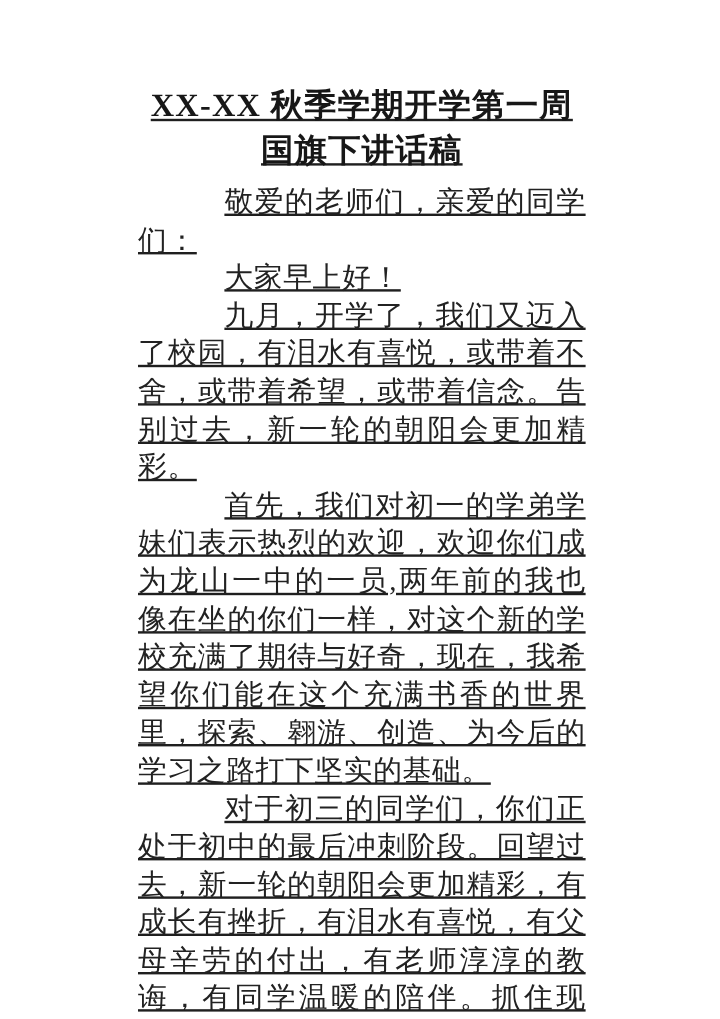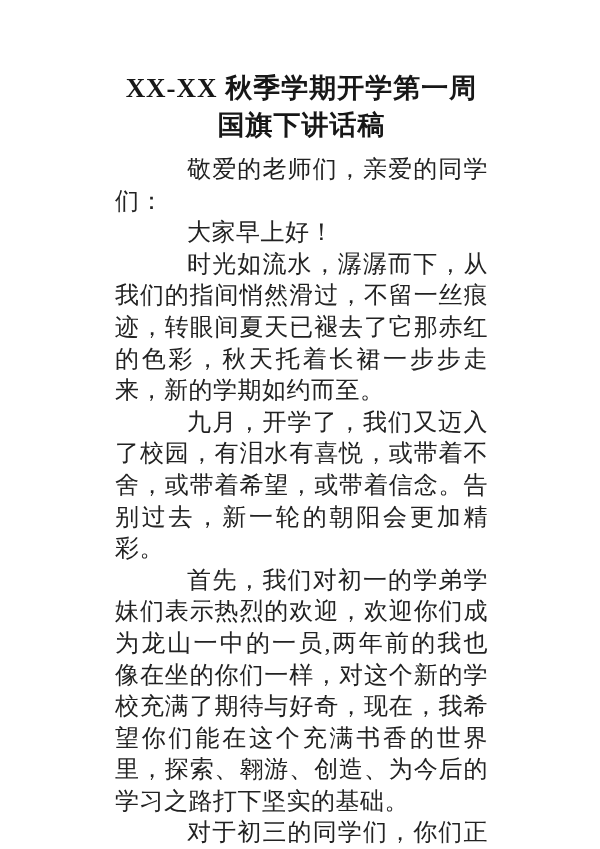"XX-XX 秋季学期开学第一周国旗下讲话稿" .page { text-decoration: none -> underline }
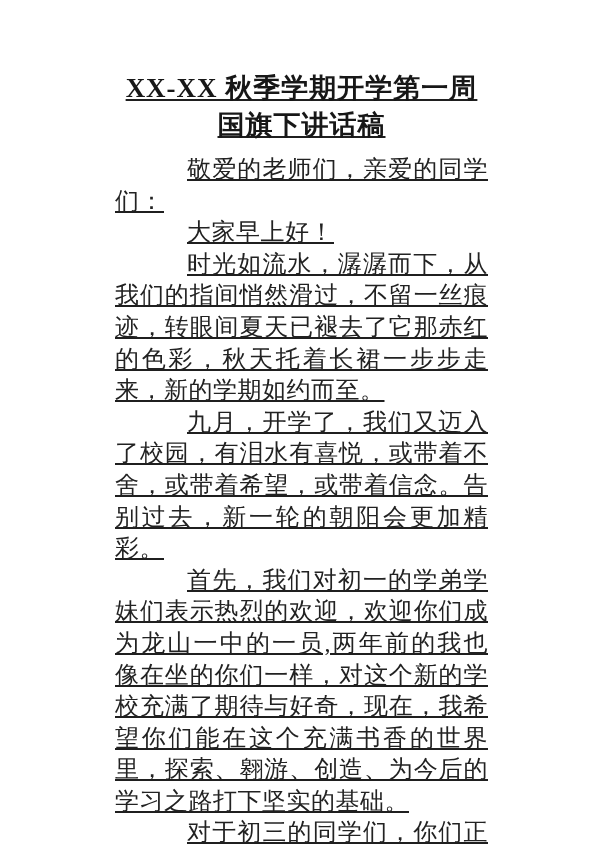"时光如流水，潺潺而下，从我们的指间悄然滑过，不留一丝痕迹，转眼间夏天已褪去了它那" p { html: <p>时光如流水，潺潺而下，从我们的指间悄然滑过，不留一丝痕迹，转眼间夏天已褪去了它那赤红的色彩，秋天托着长裙一步步走来，新的学期如约而至。</p> -> none }
